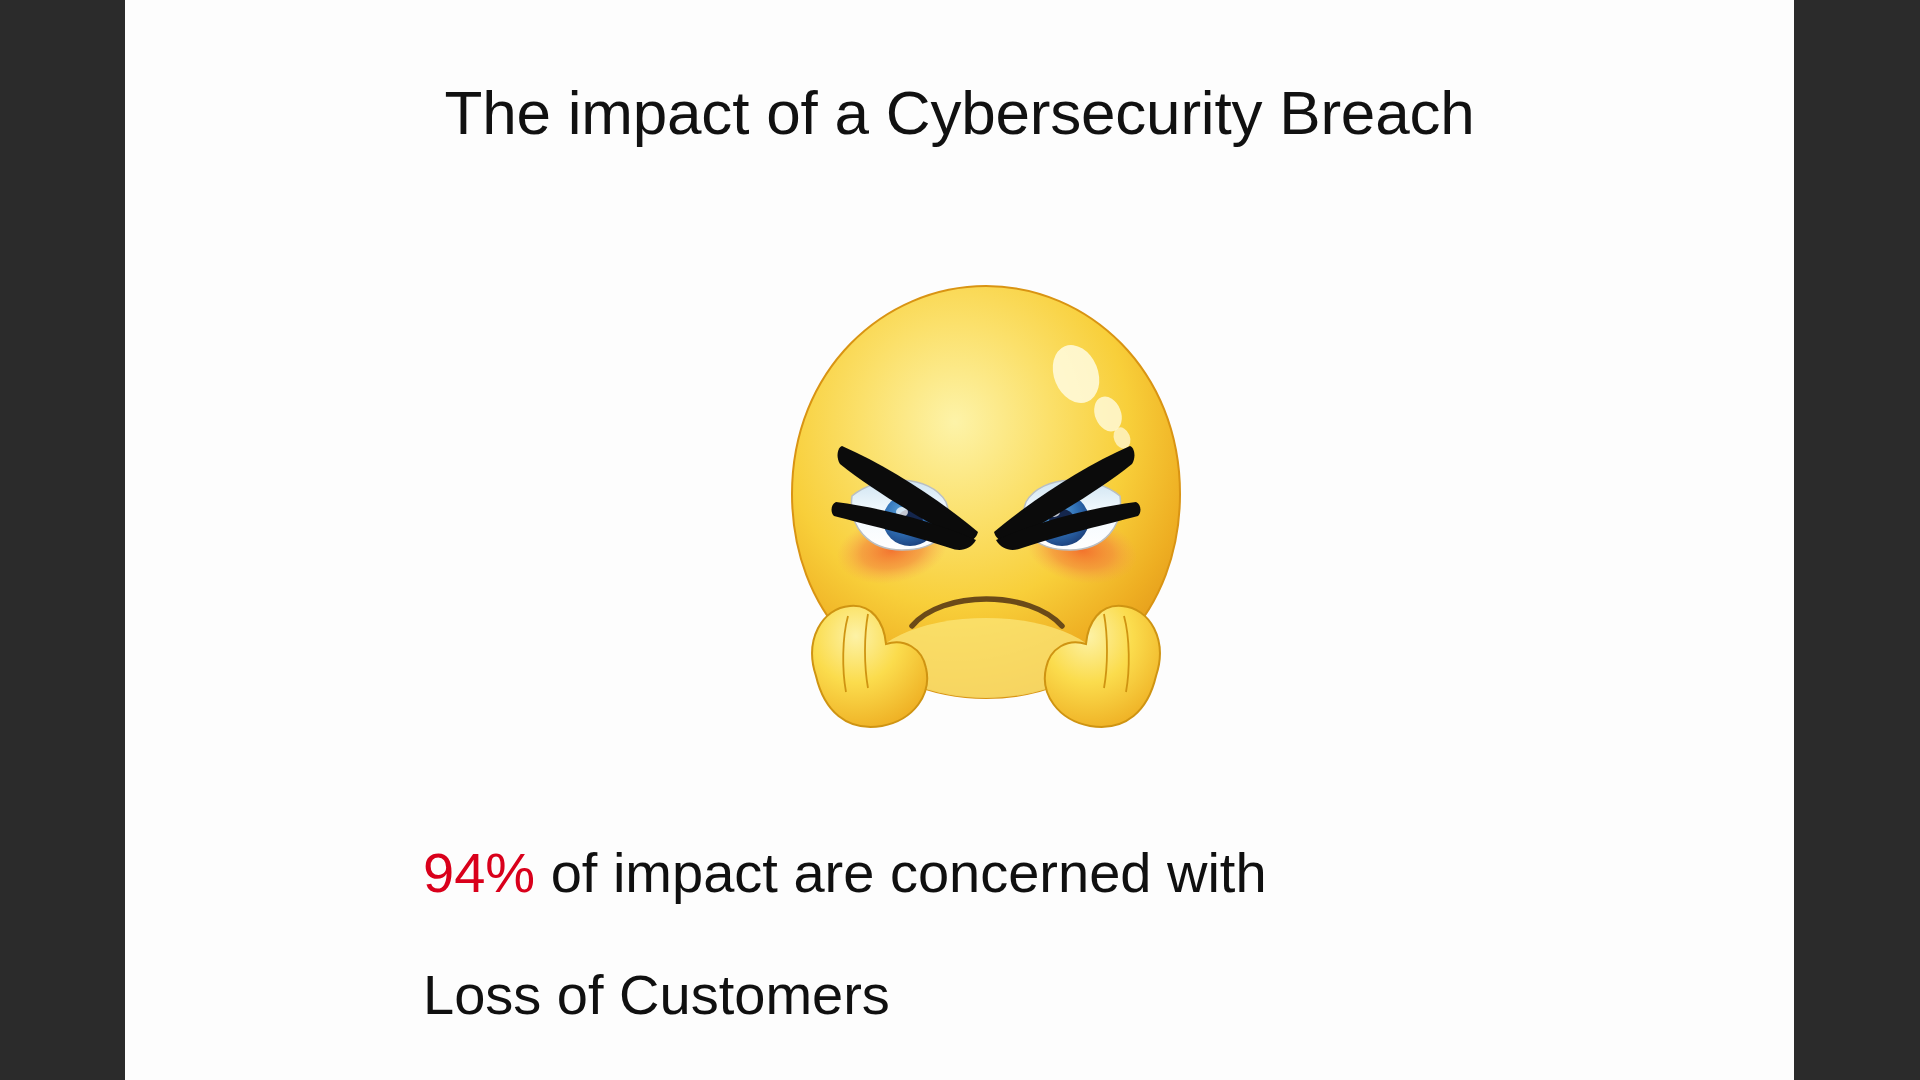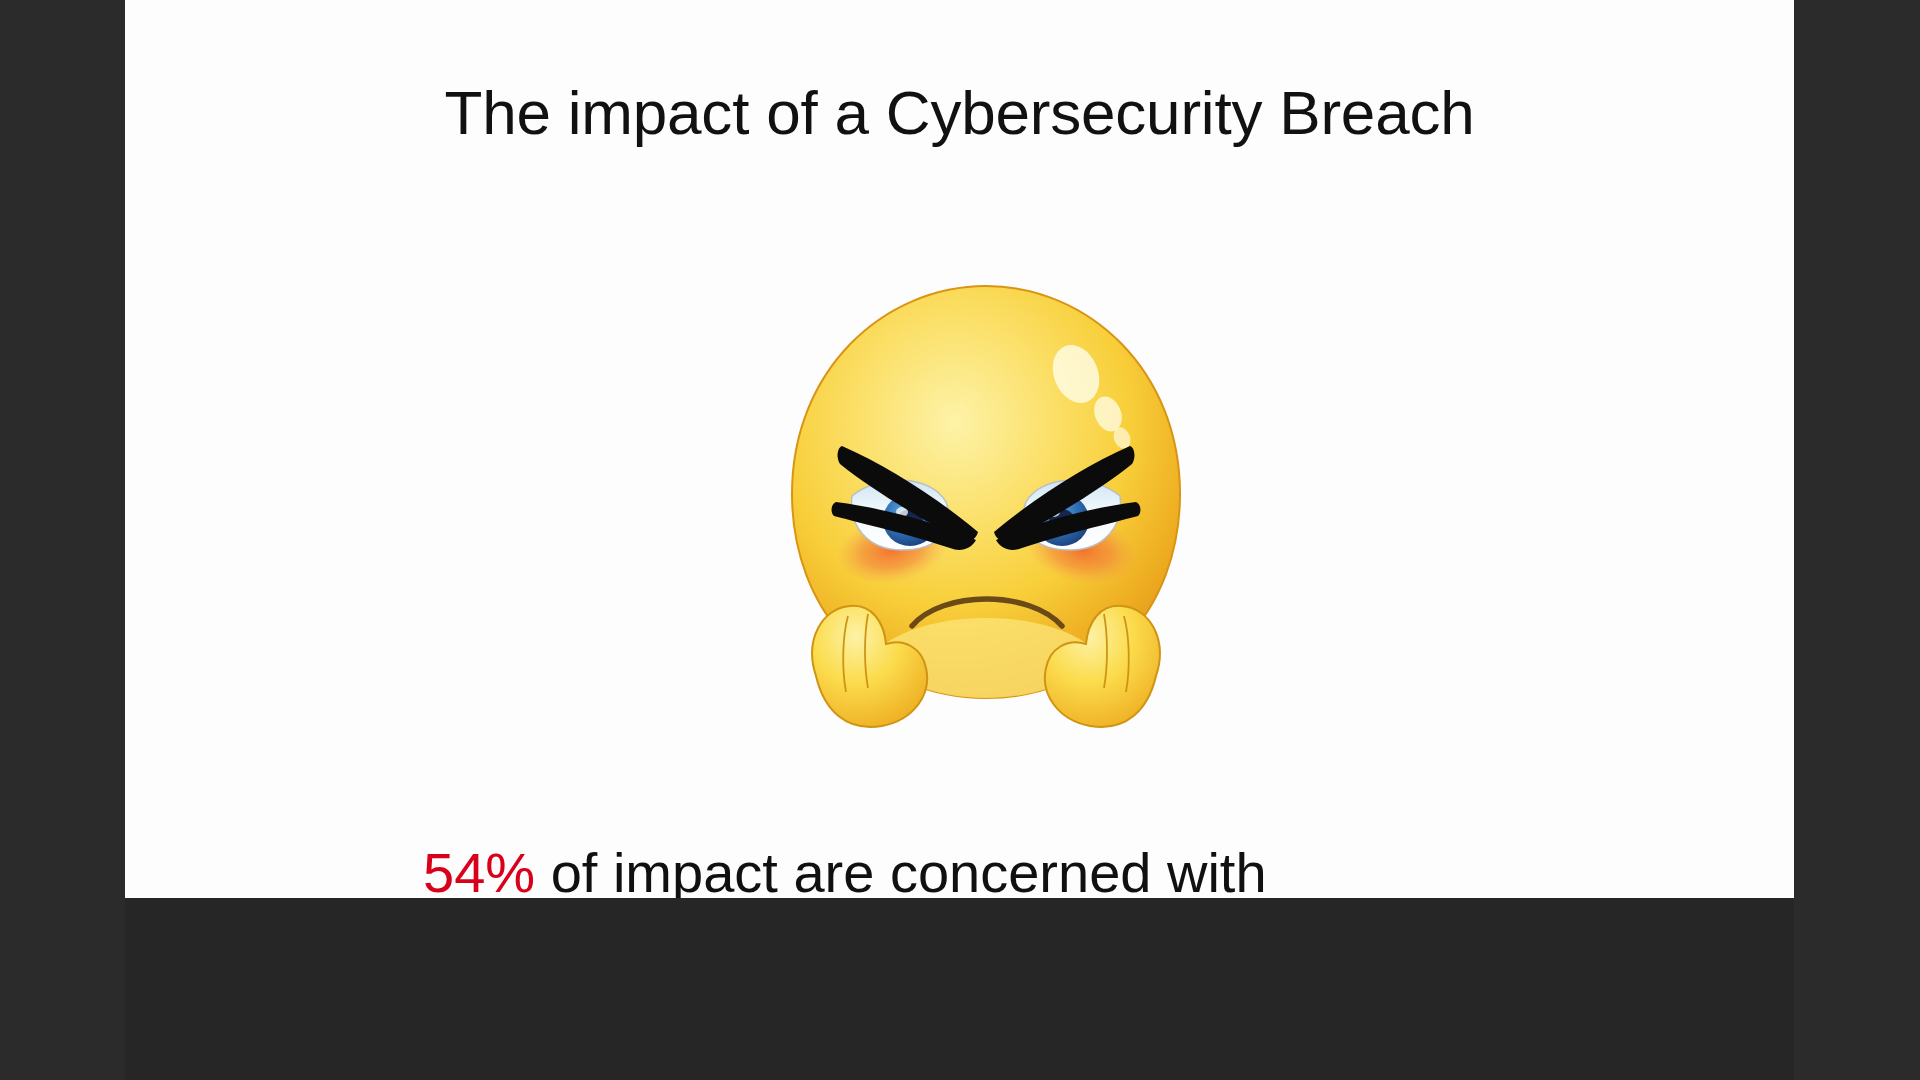"The impact of a Cybersecurity" #slide { height: 898px -> 1080px }
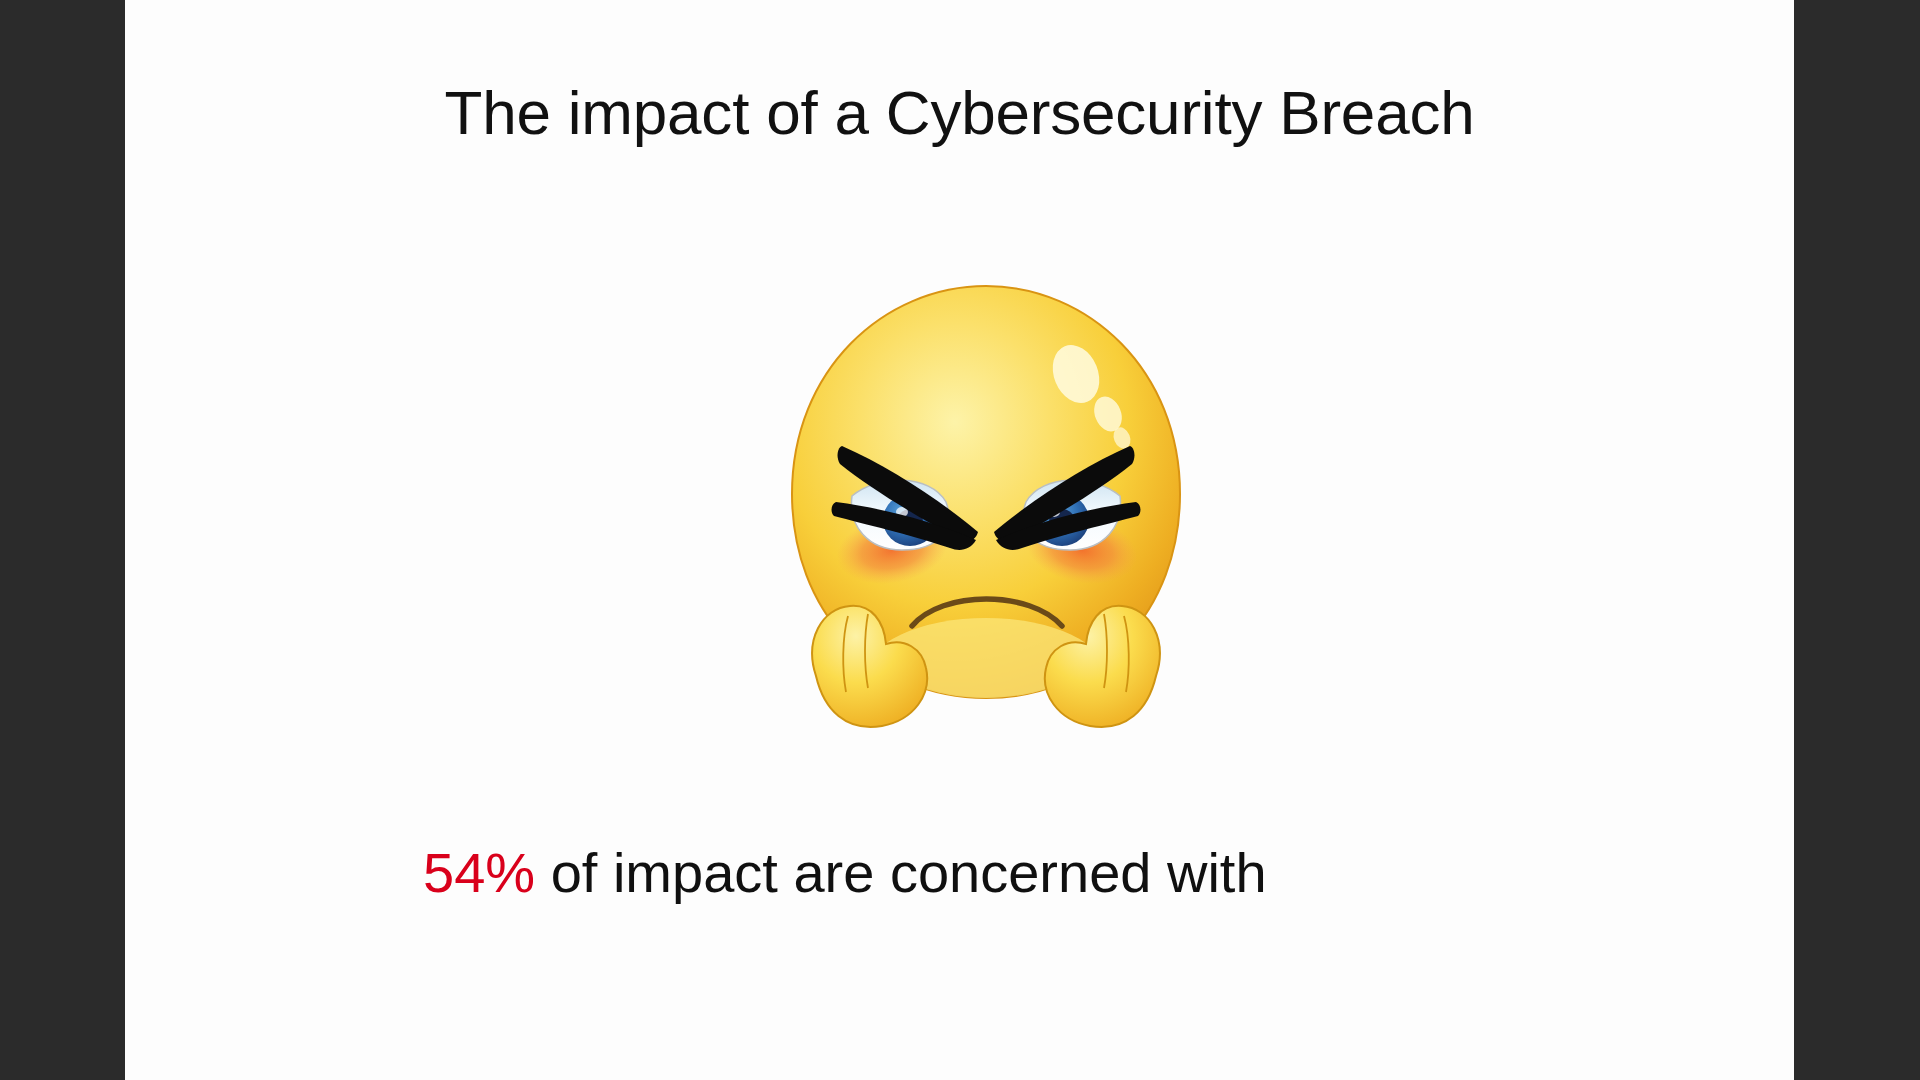"54%" span.stat-highlight { text: 54% -> 94% }
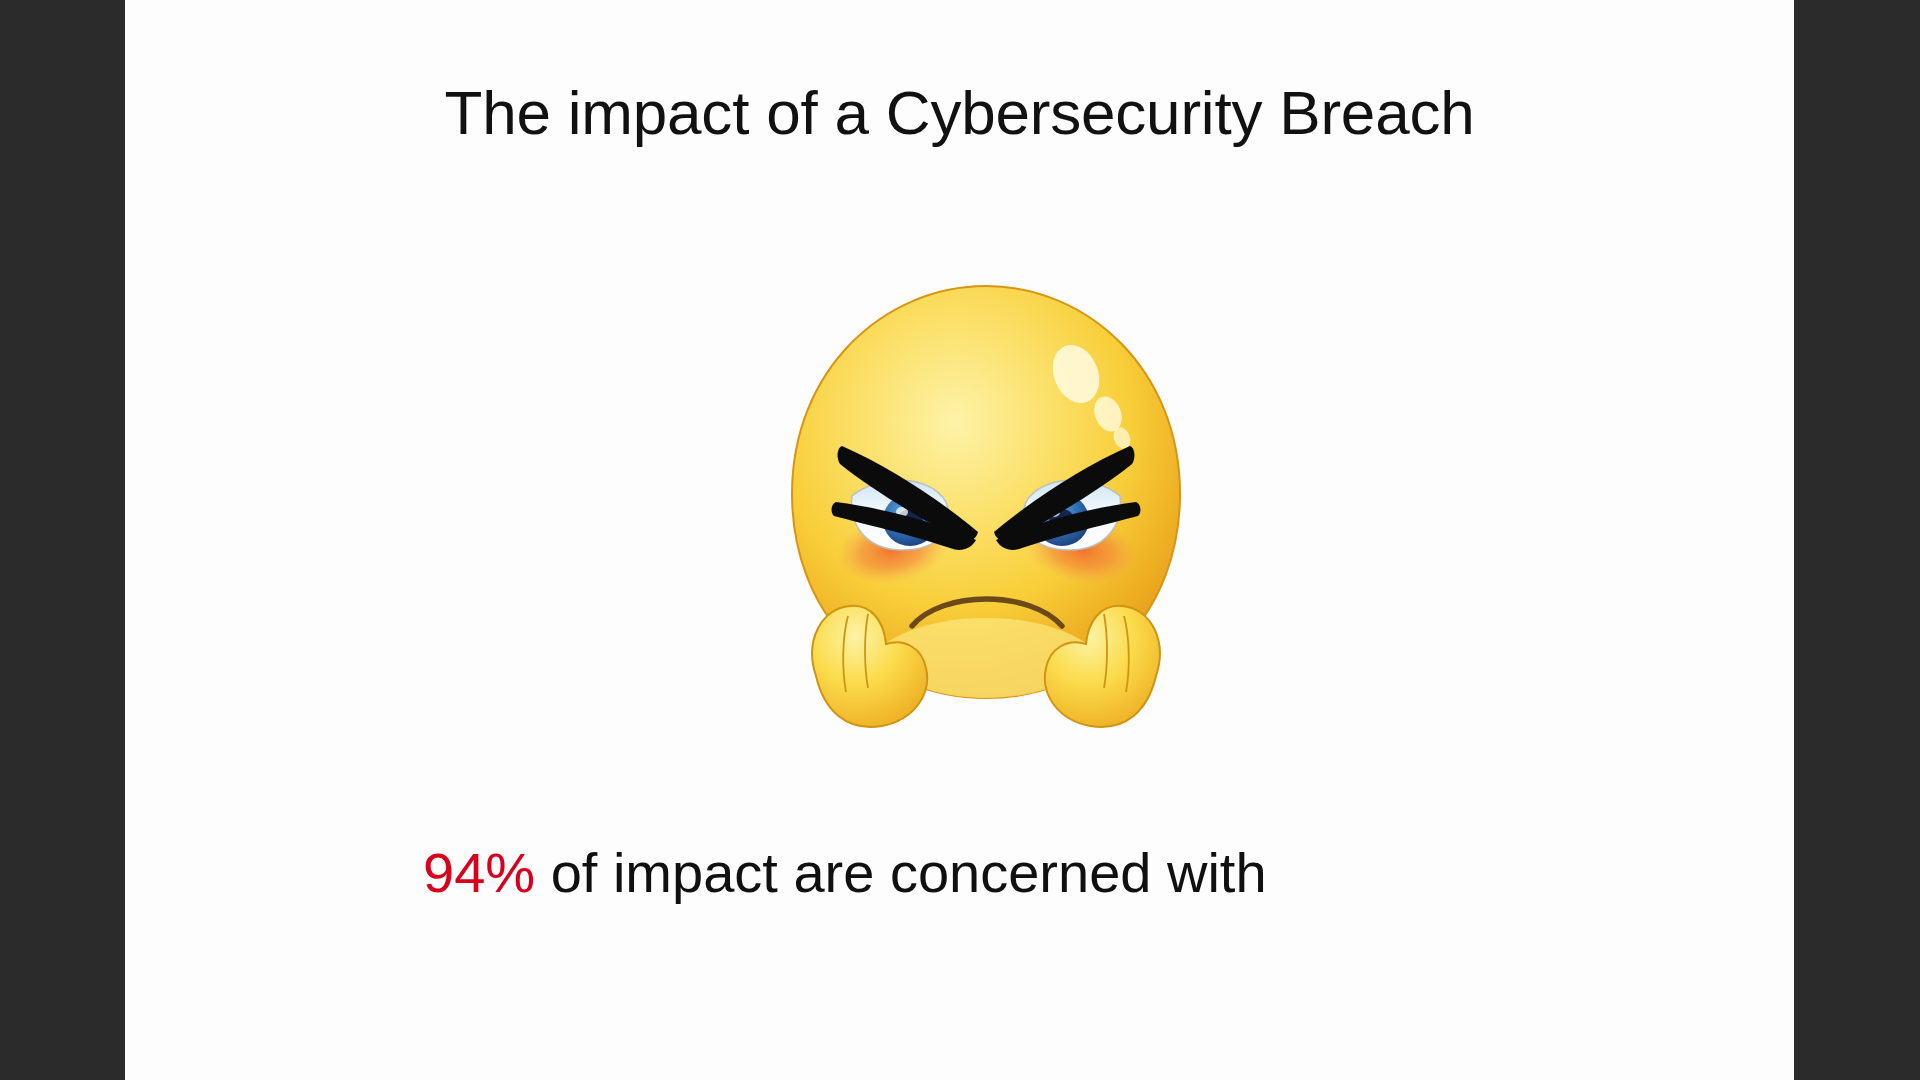"Loss of Customers" div.body-line { html: none -> <div>Loss of Customers</div> }
